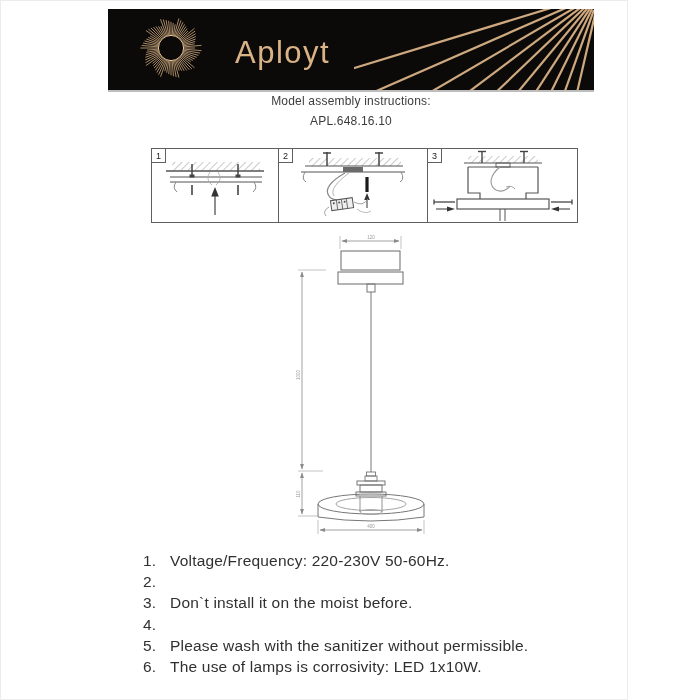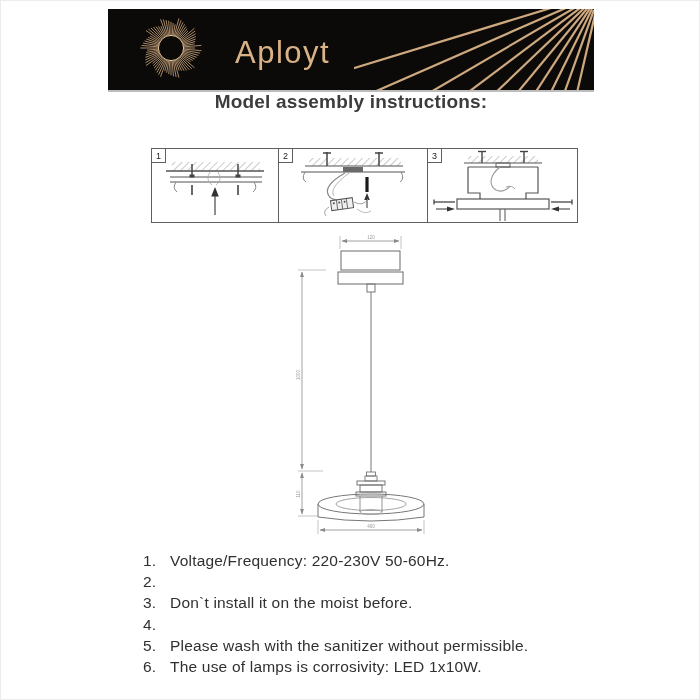"Aployt" .page { width: 700px -> 628px }
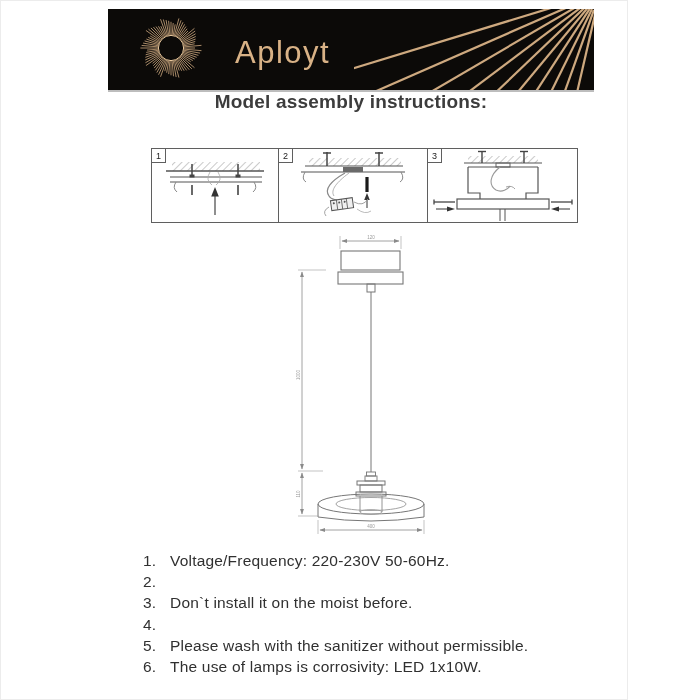"Model assembly instructions:" .title-block { font-size: 19px -> 12px; font-weight: 700 -> 400 }
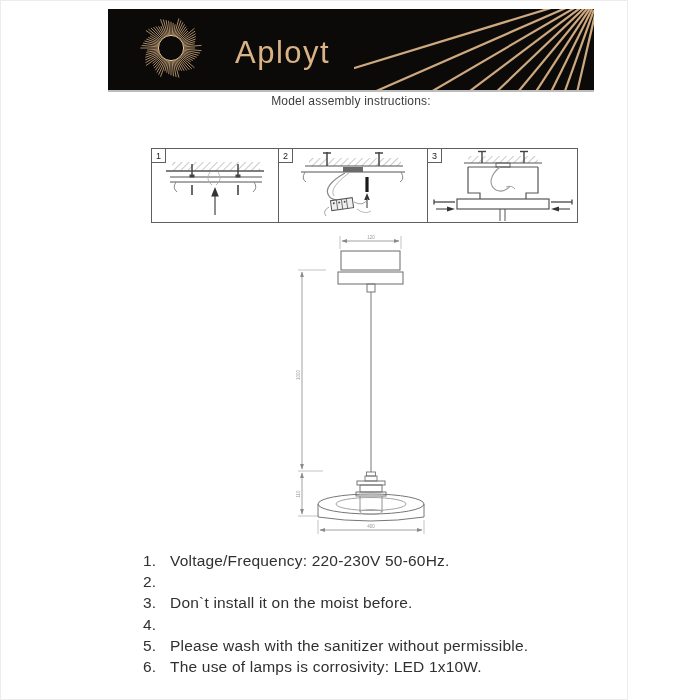"APL.648.16.10" div { html: none -> <div>APL.648.16.10</div> }
